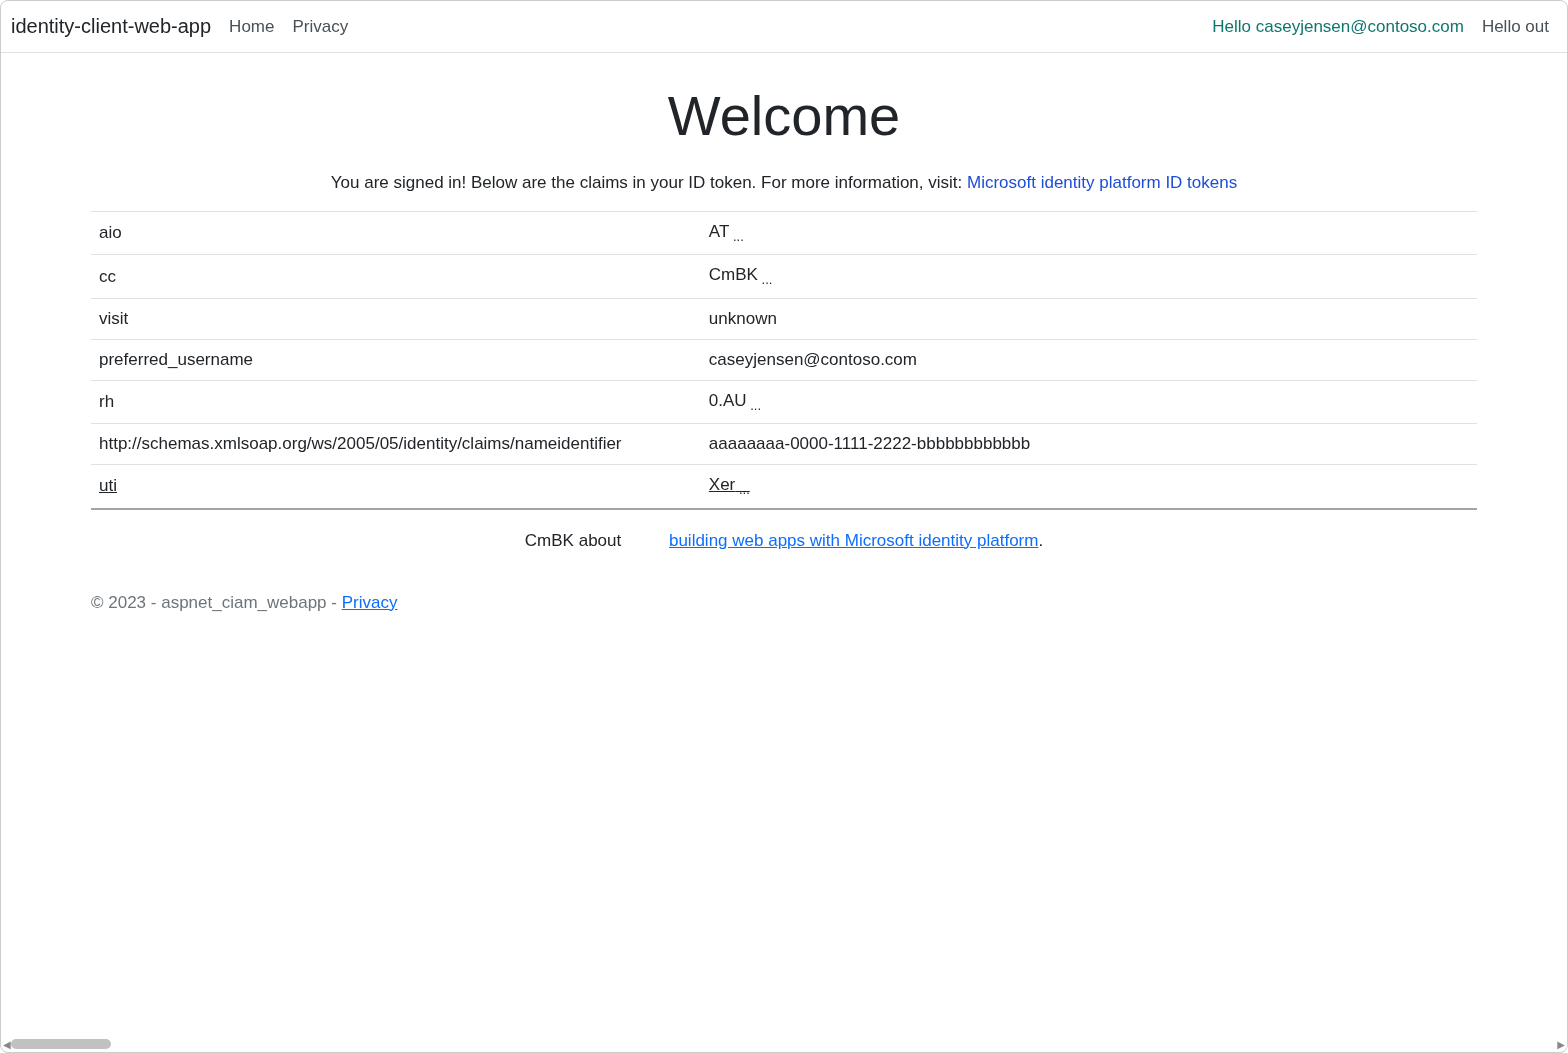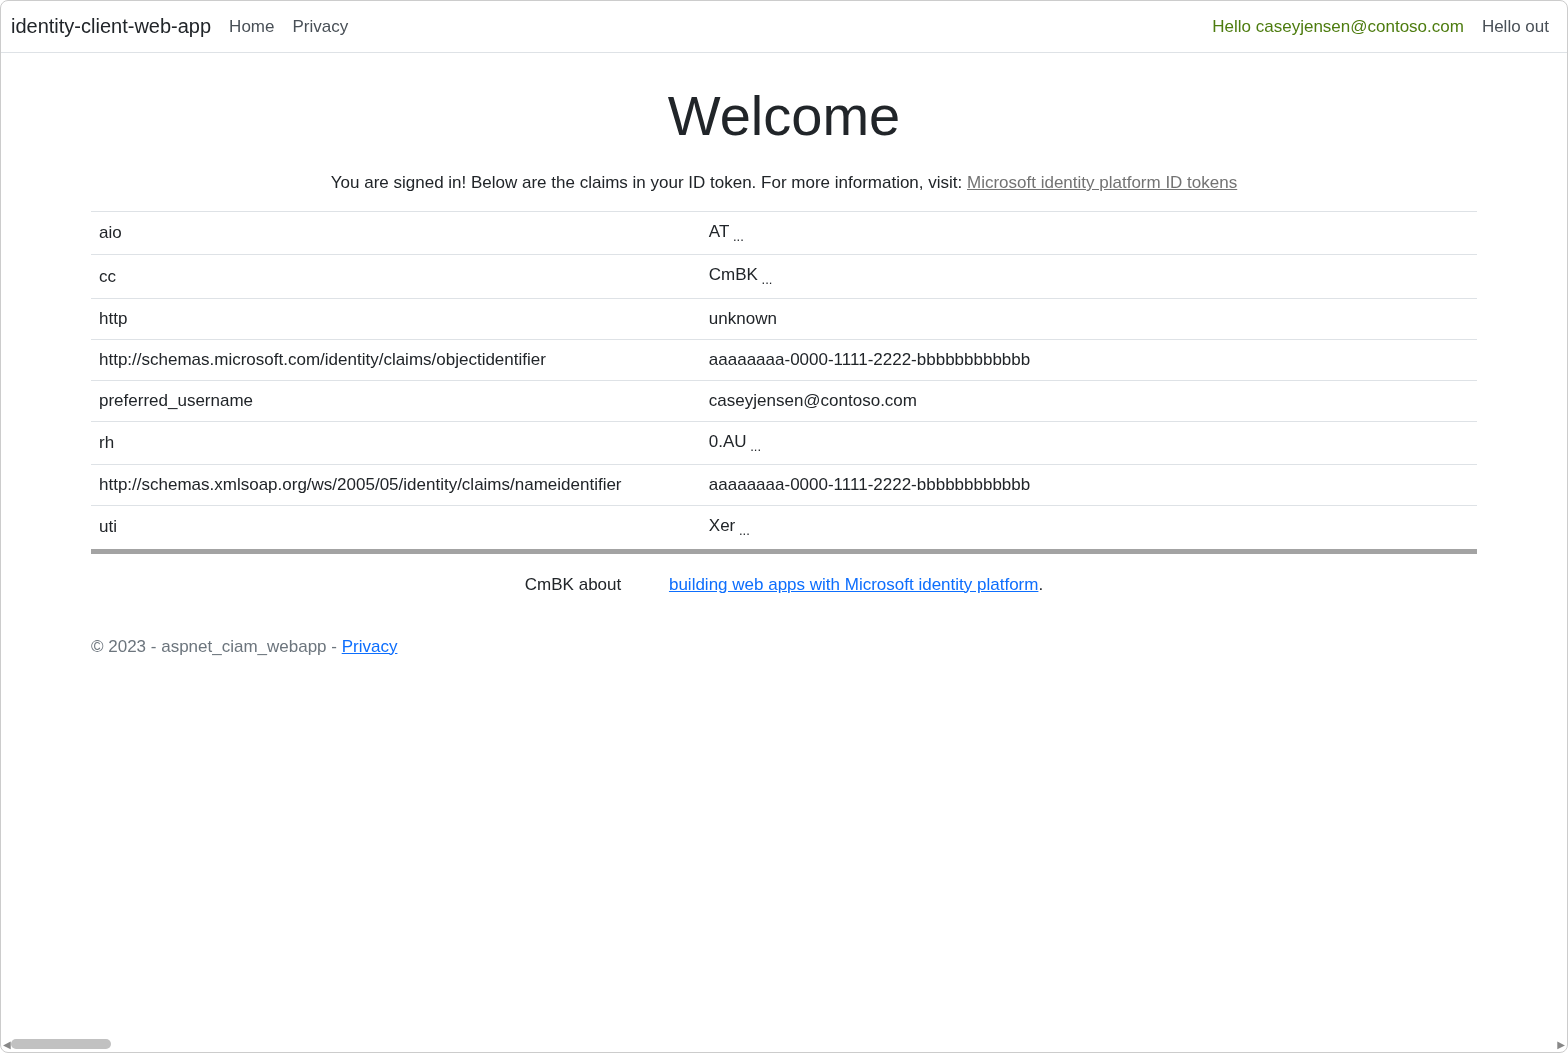"Hello caseyjensen@contoso.com" .user-greeting { color: #4d7c0f -> #0f766e }
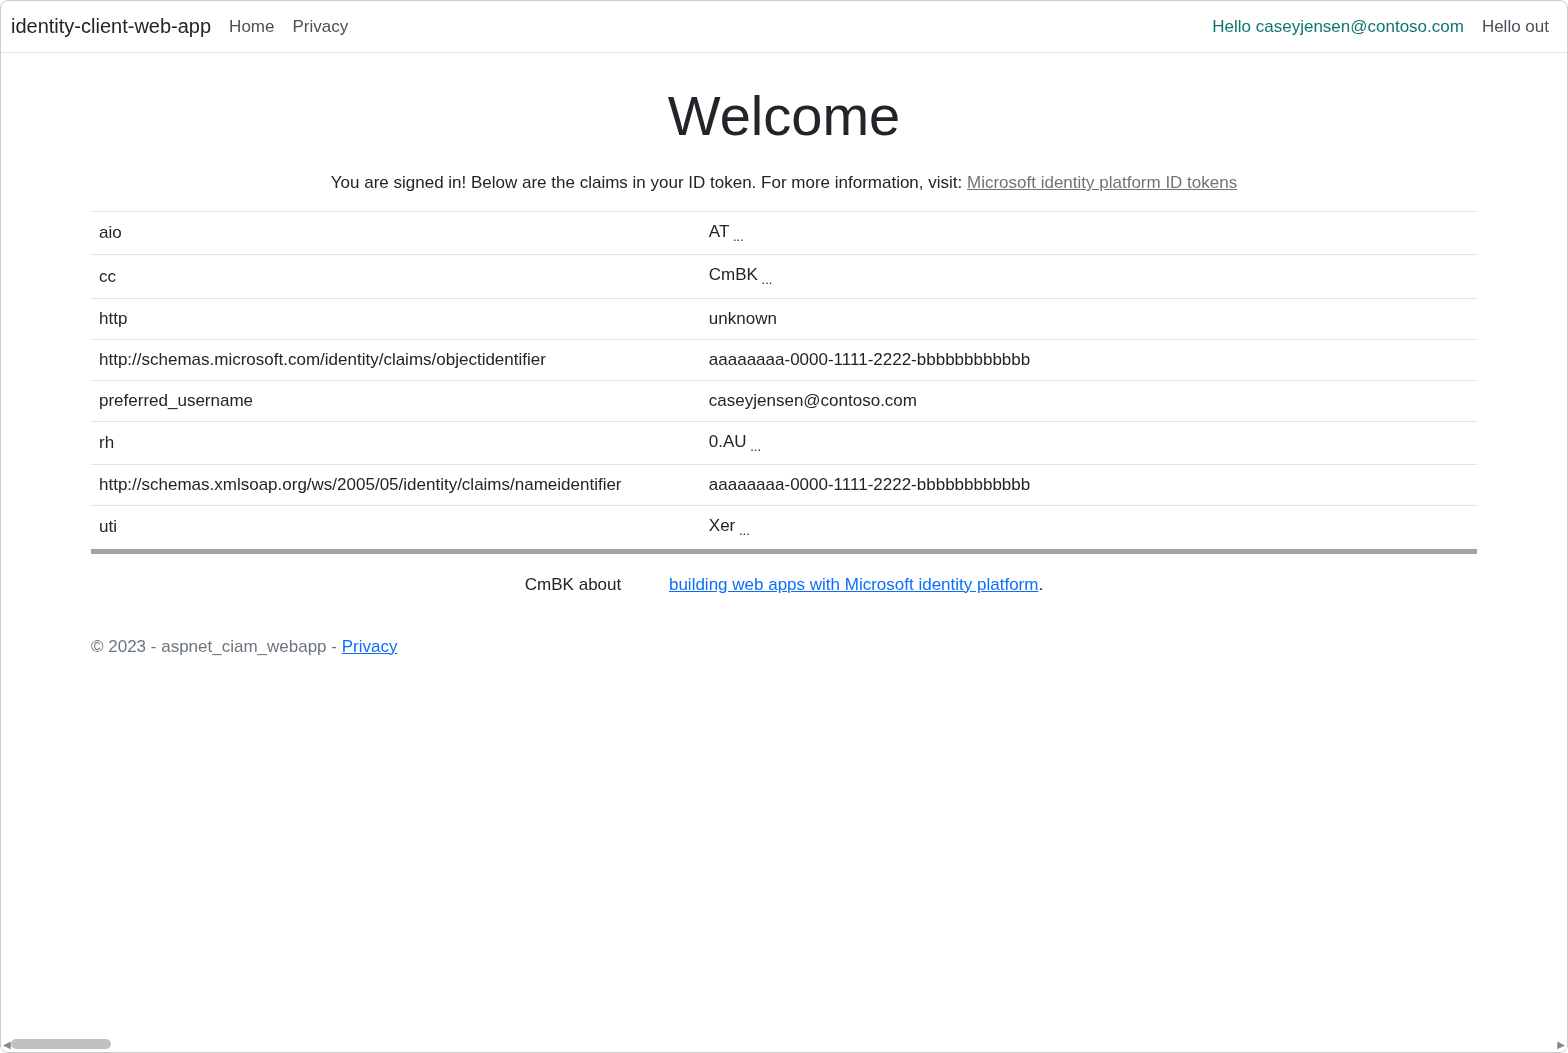"Microsoft identity platform ID tokens" .intro-text a { color: #737373 -> #1d4ed8; text-decoration: underline -> none }
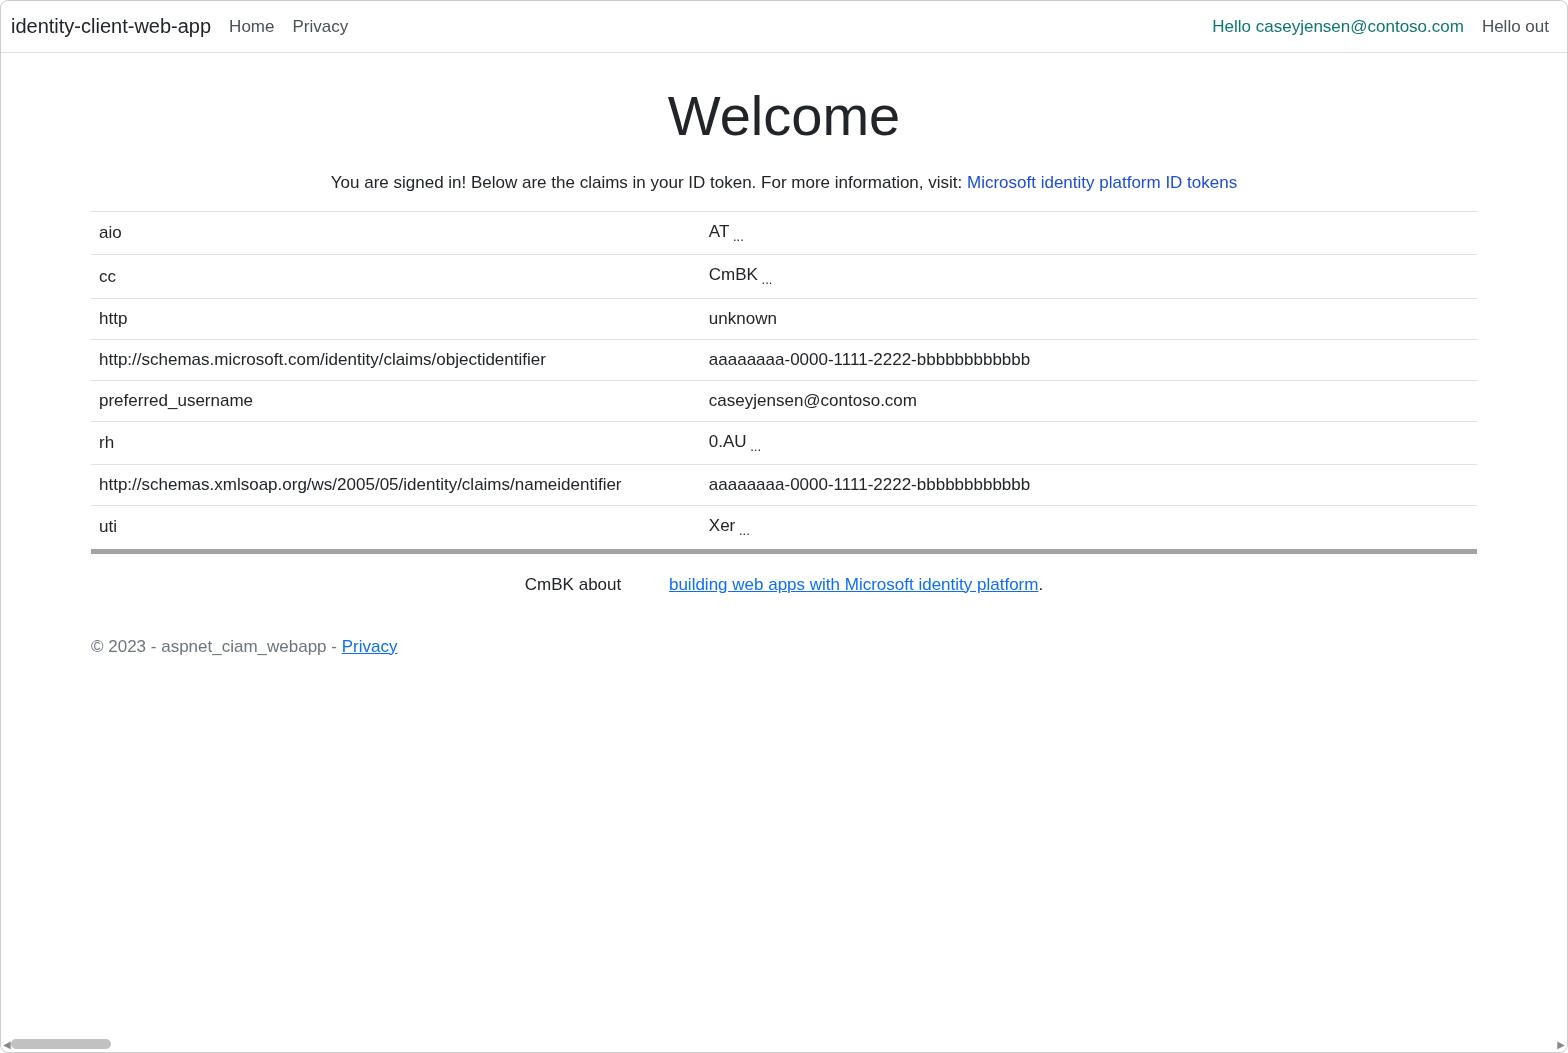"http" td { text: http -> visit }
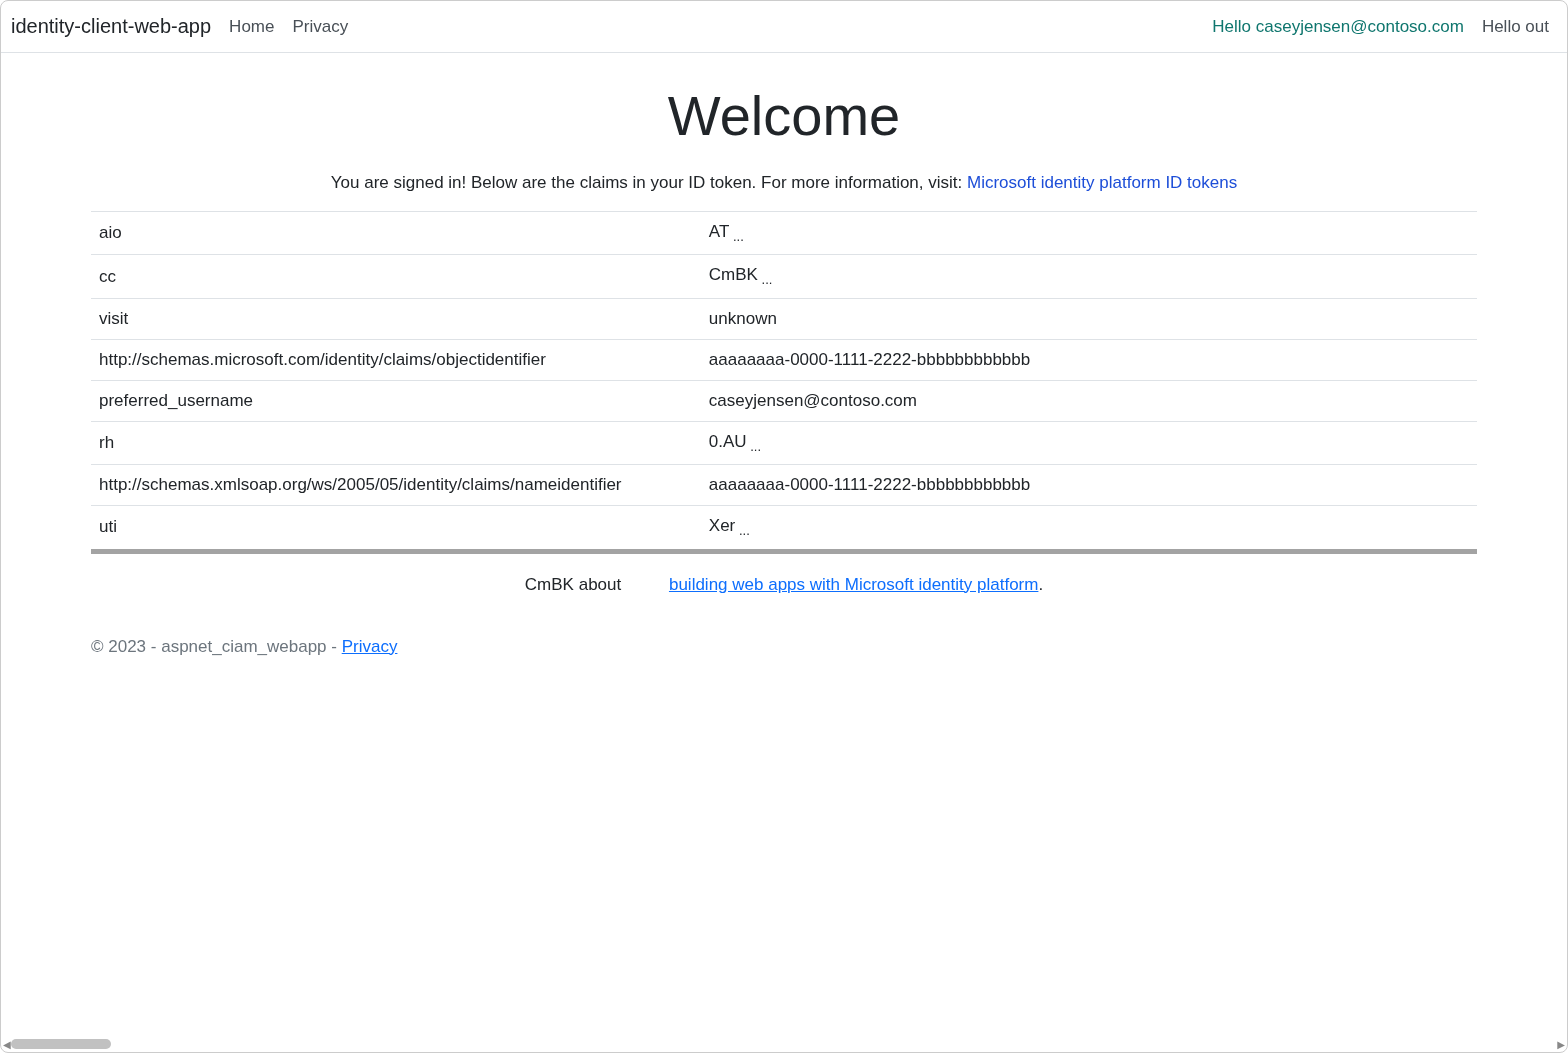"http://schemas.microsoft.com/identity/cl" tr { html: <tr> <td>http://schemas.microsoft.com/identity/claims/objectidentifier</td> <td>aaaaaaaa-0000-1111-2222-bbbbbbbbbbbb</td> </tr> -> none }
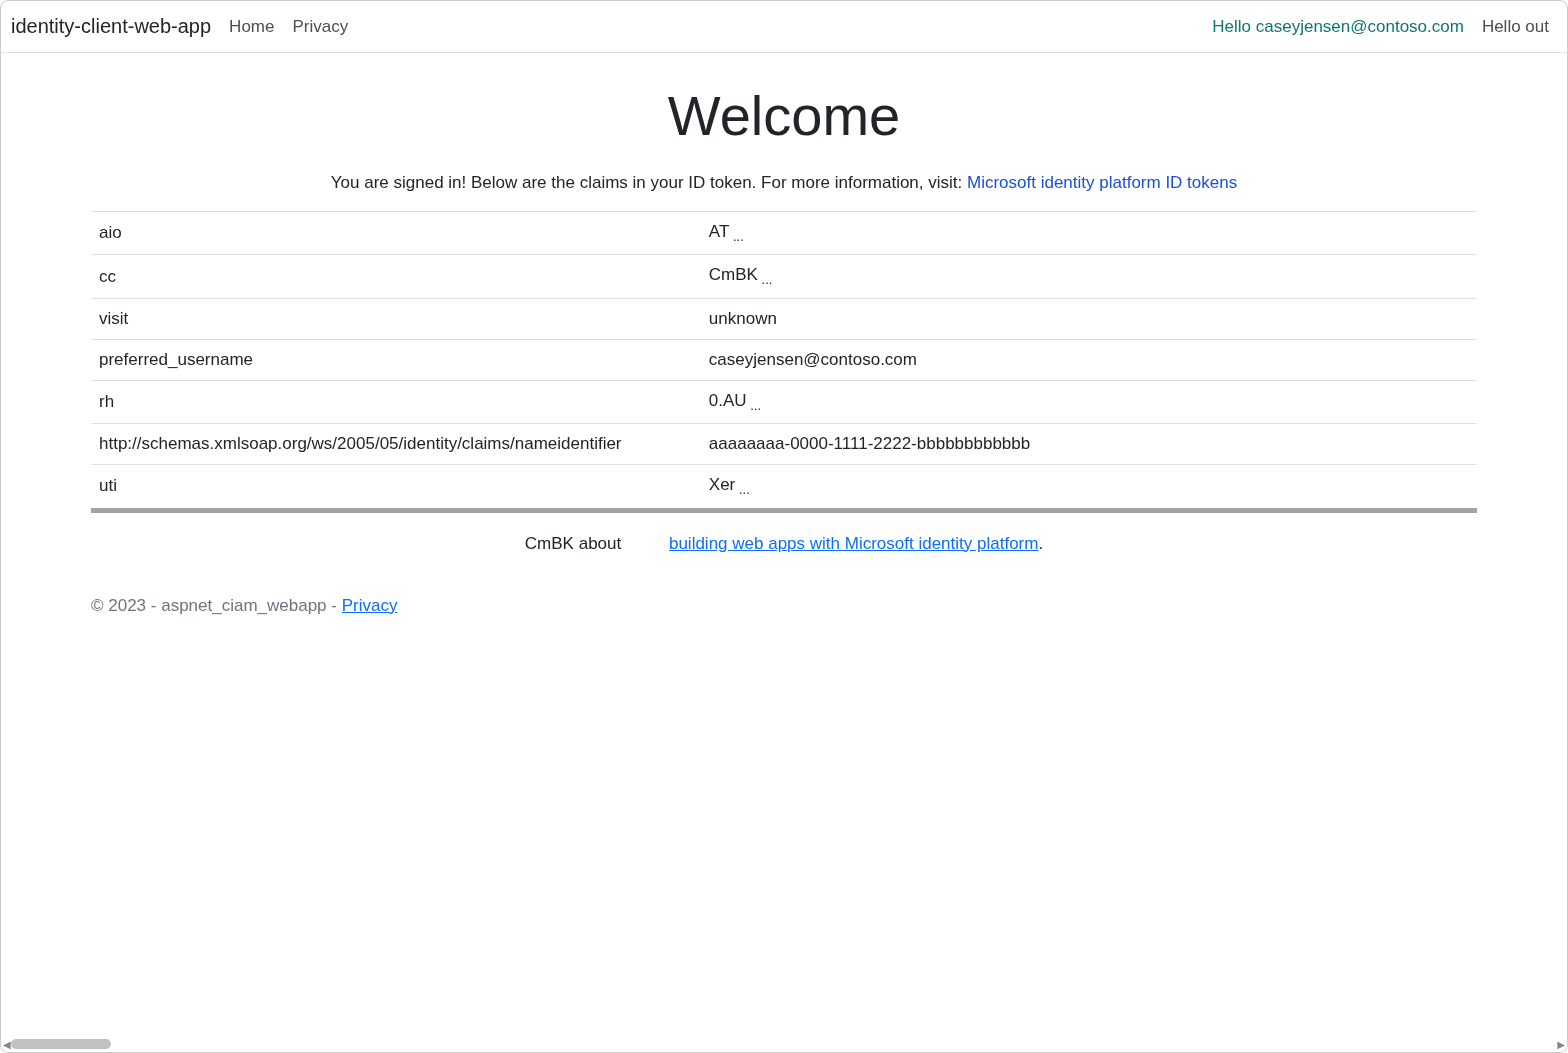"uti" .claims-table tr:last-child { border-bottom: 5px solid #a3a3a3 -> 2px solid #a3a3a3; text-decoration: none -> underline }
